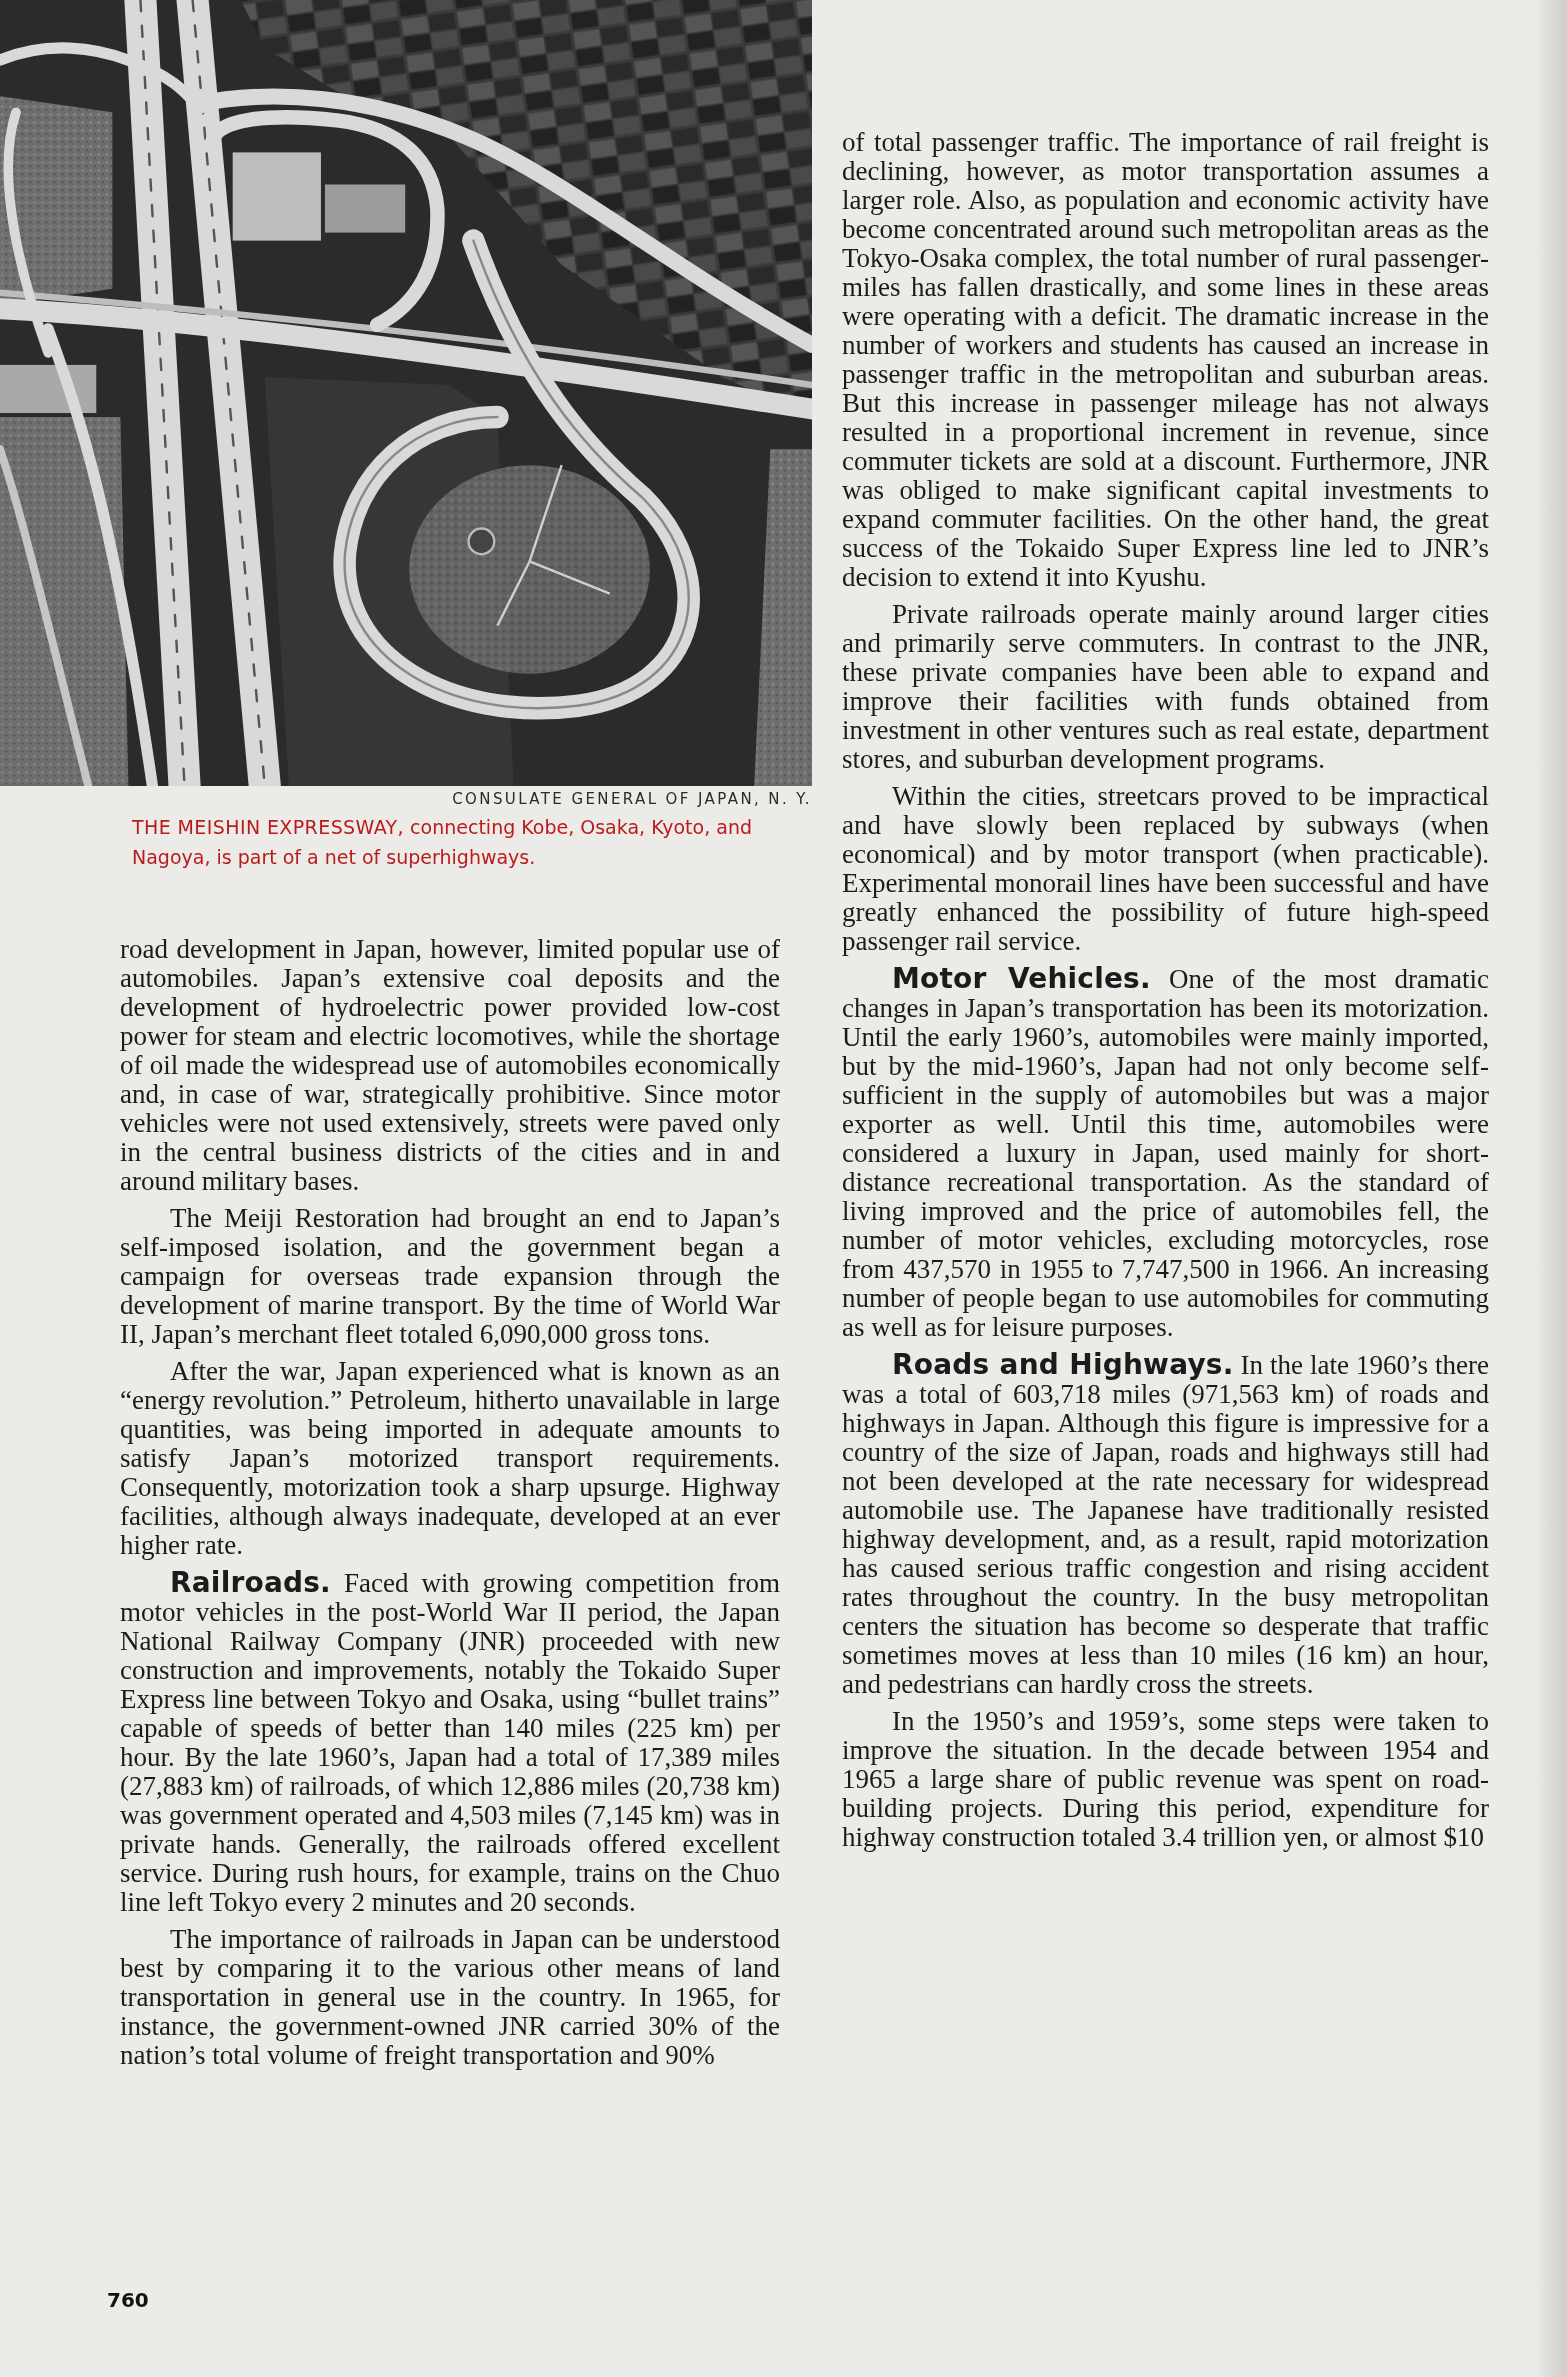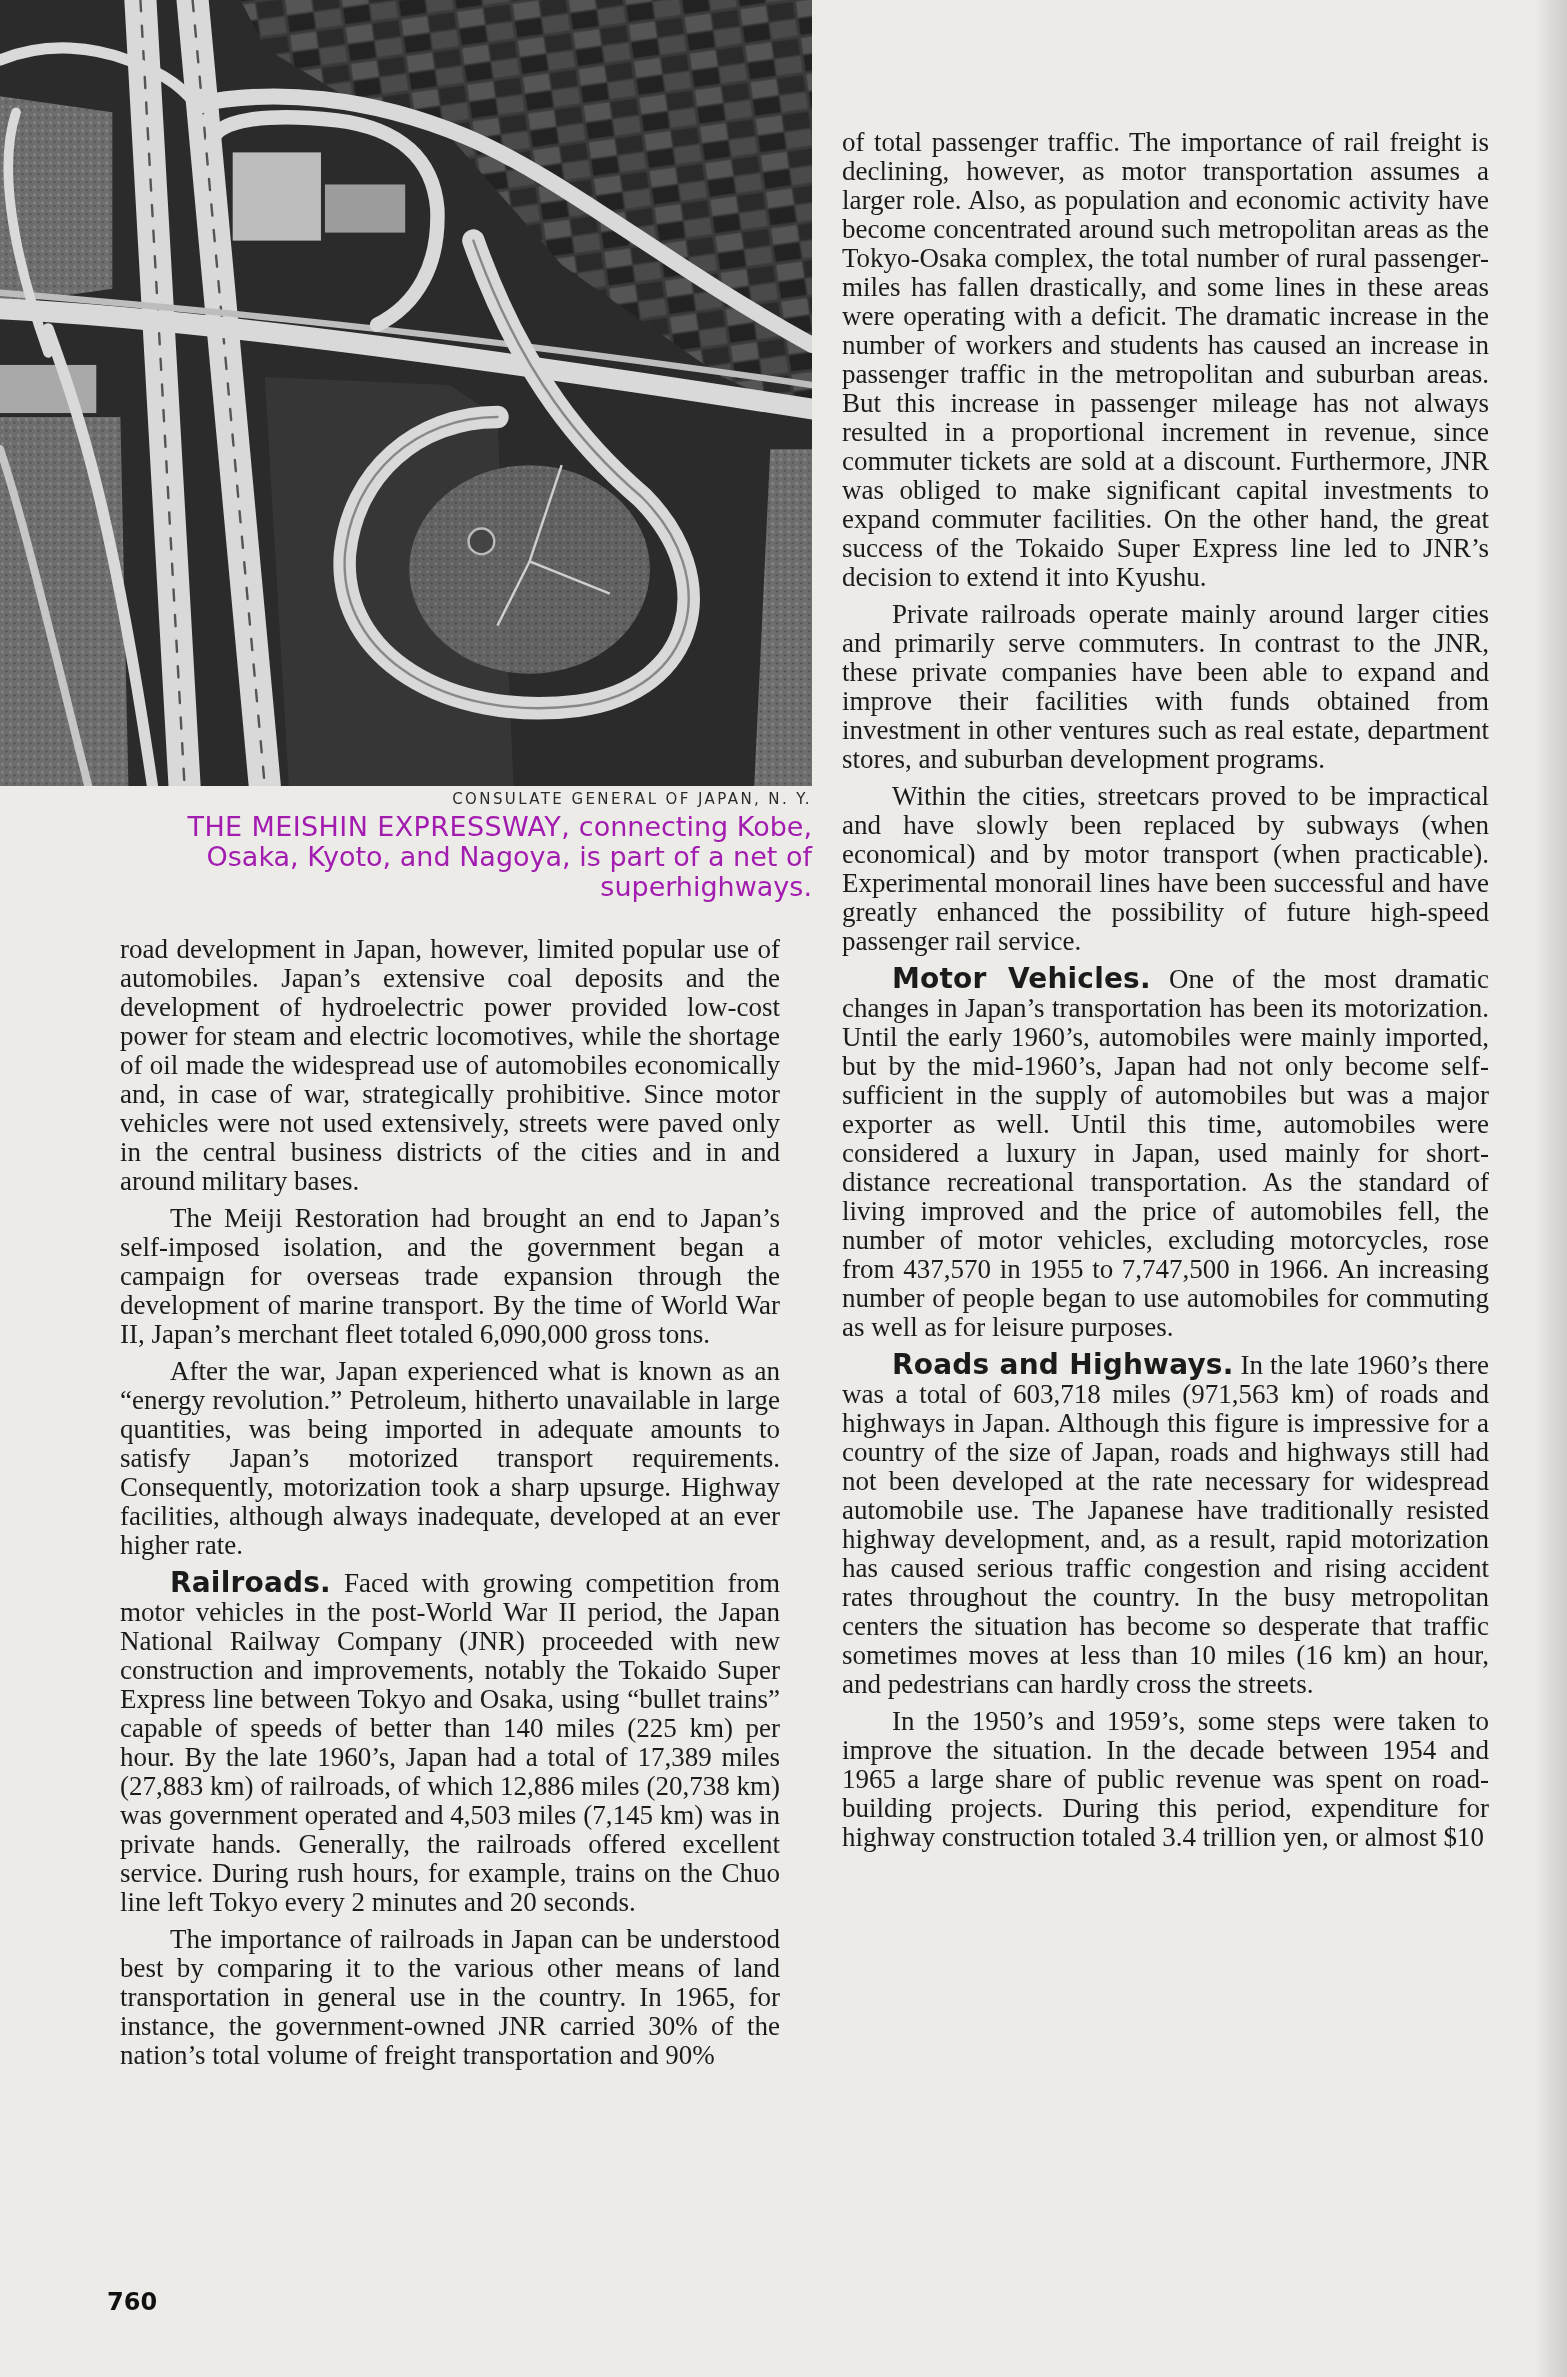"THE MEISHIN EXPRESSWAY, connecting Kobe," .caption { color: #a21caf -> #b91c1c; font-size: 27px -> 19px; text-align: right -> left }
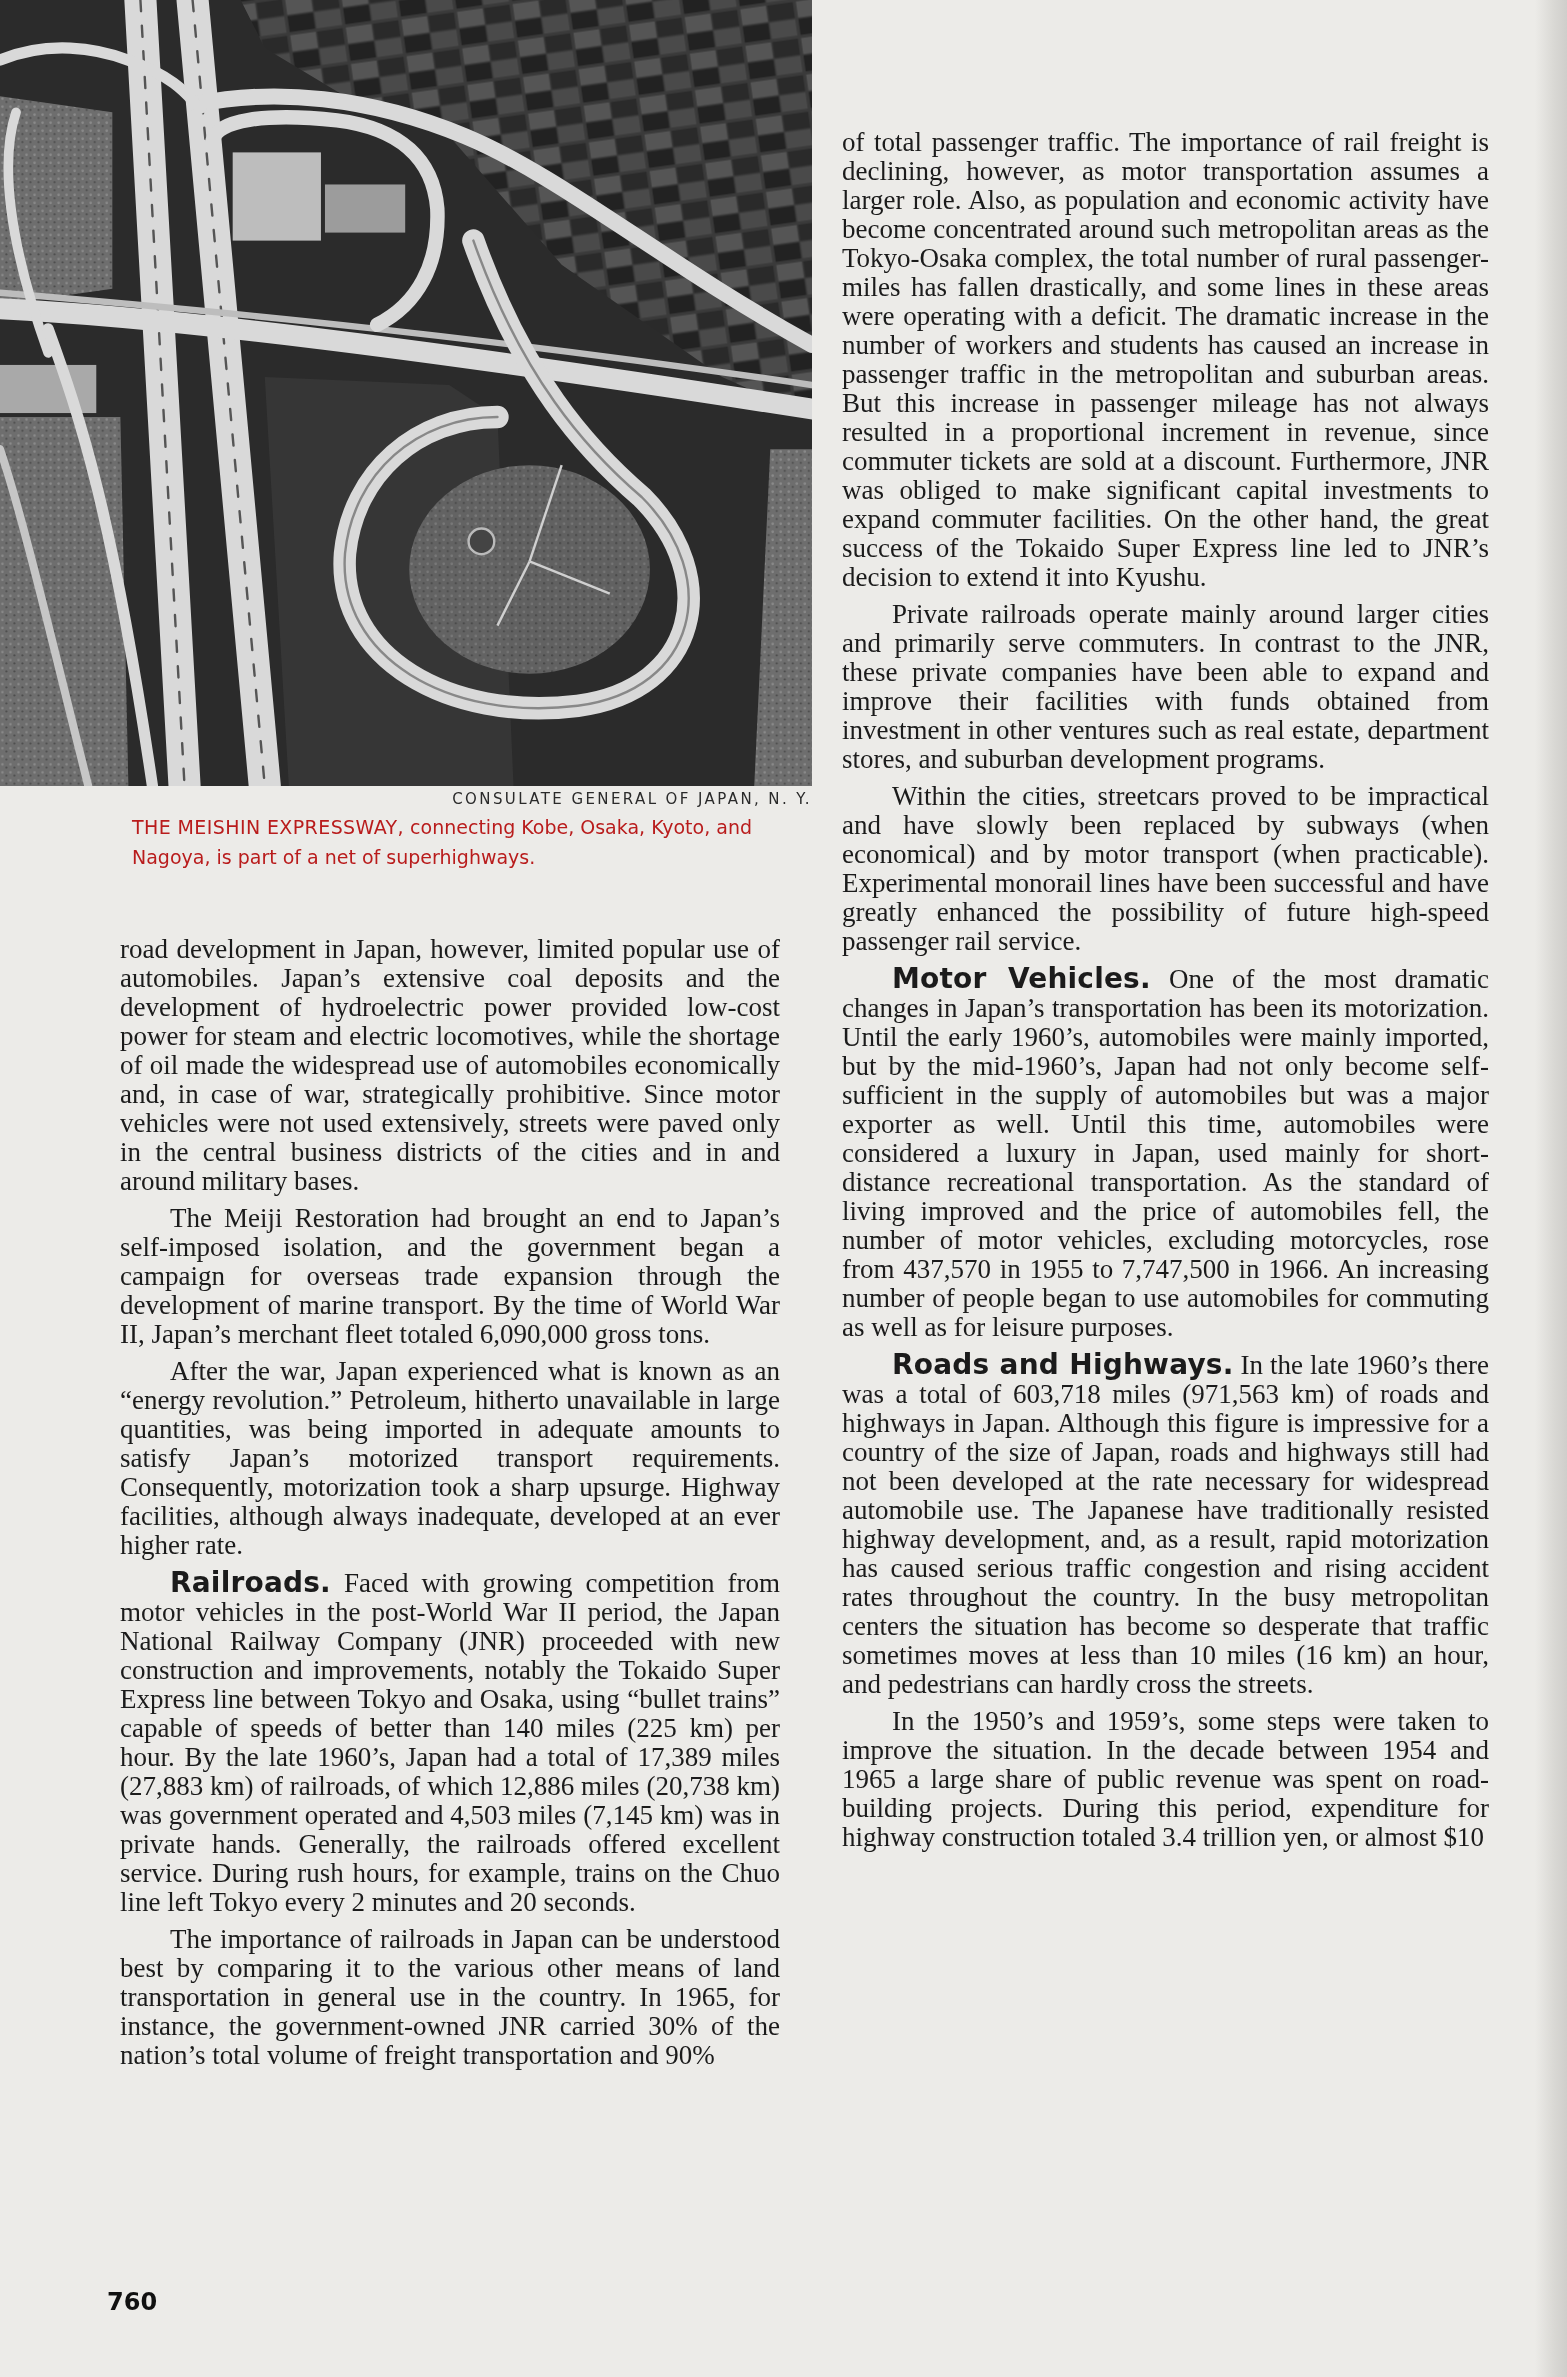"760" .page-number { font-size: 24px -> 20px }
